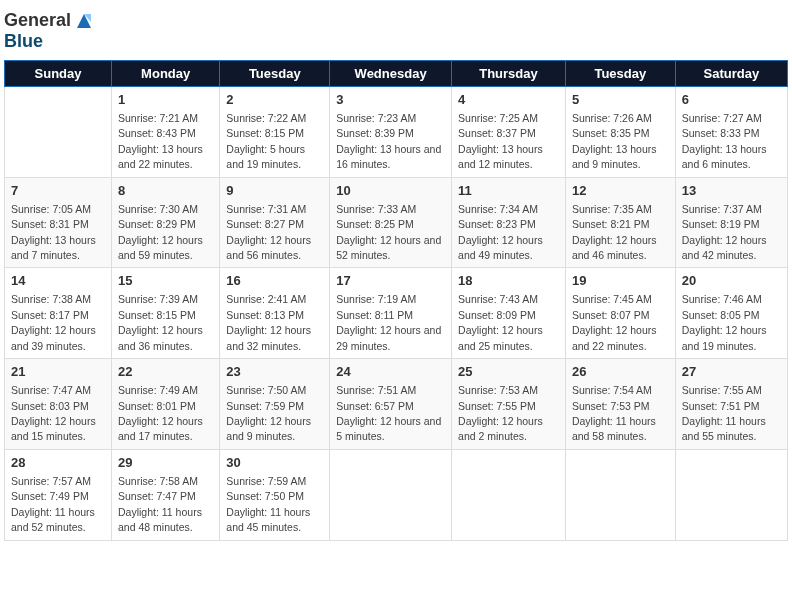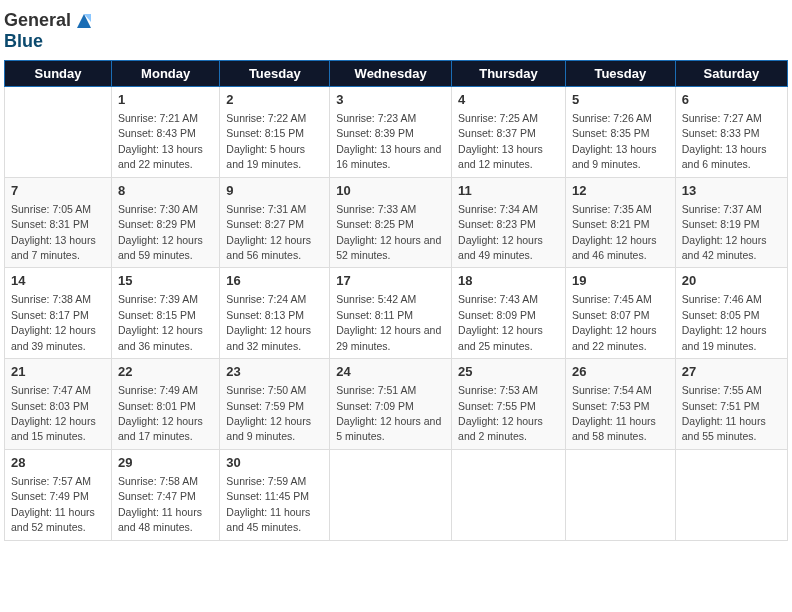"Sunrise: 7:24 AM" span.day-info { text: 7:24 -> 2:41 }
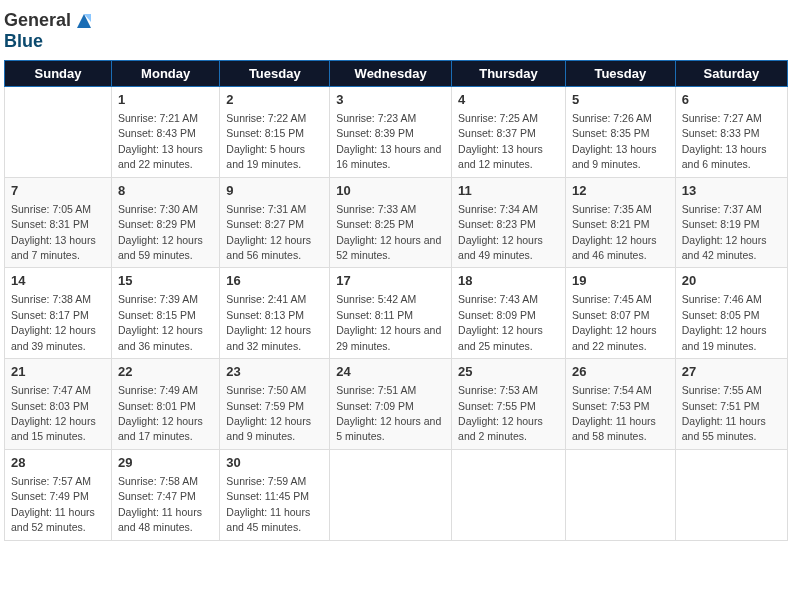"Sunrise: 5:42 AM" span.day-info { text: 5:42 -> 7:19 }
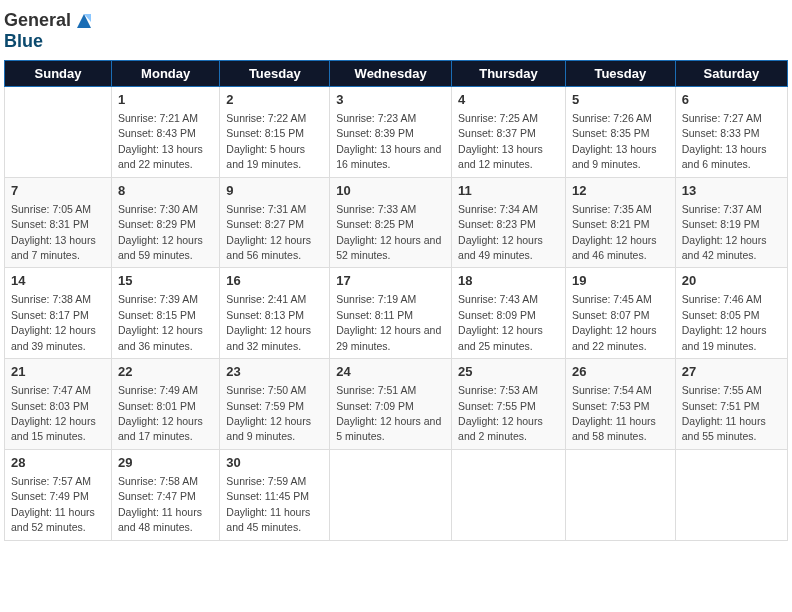"Sunset: 7:09 PM" span.day-info { text: 7:09 -> 6:57 }
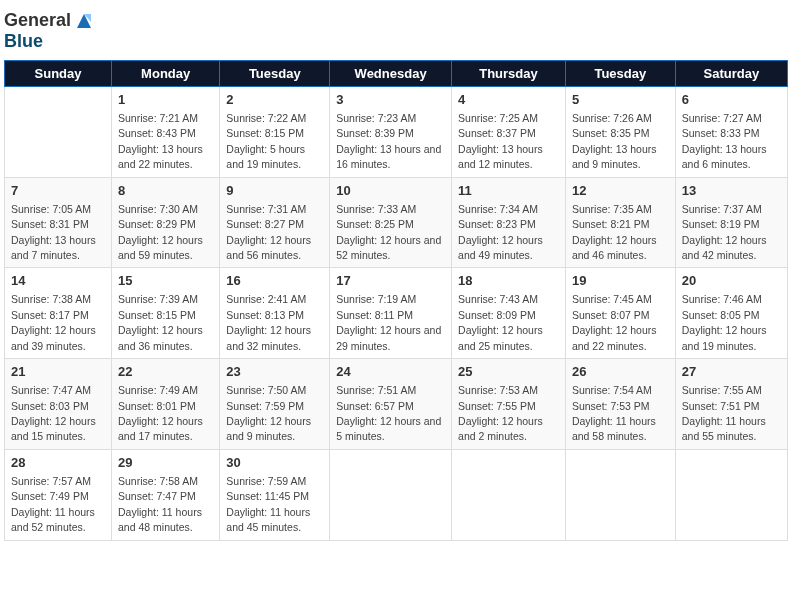"Sunset: 11:45 PM" span.day-info { text: 11:45 -> 7:50 }
